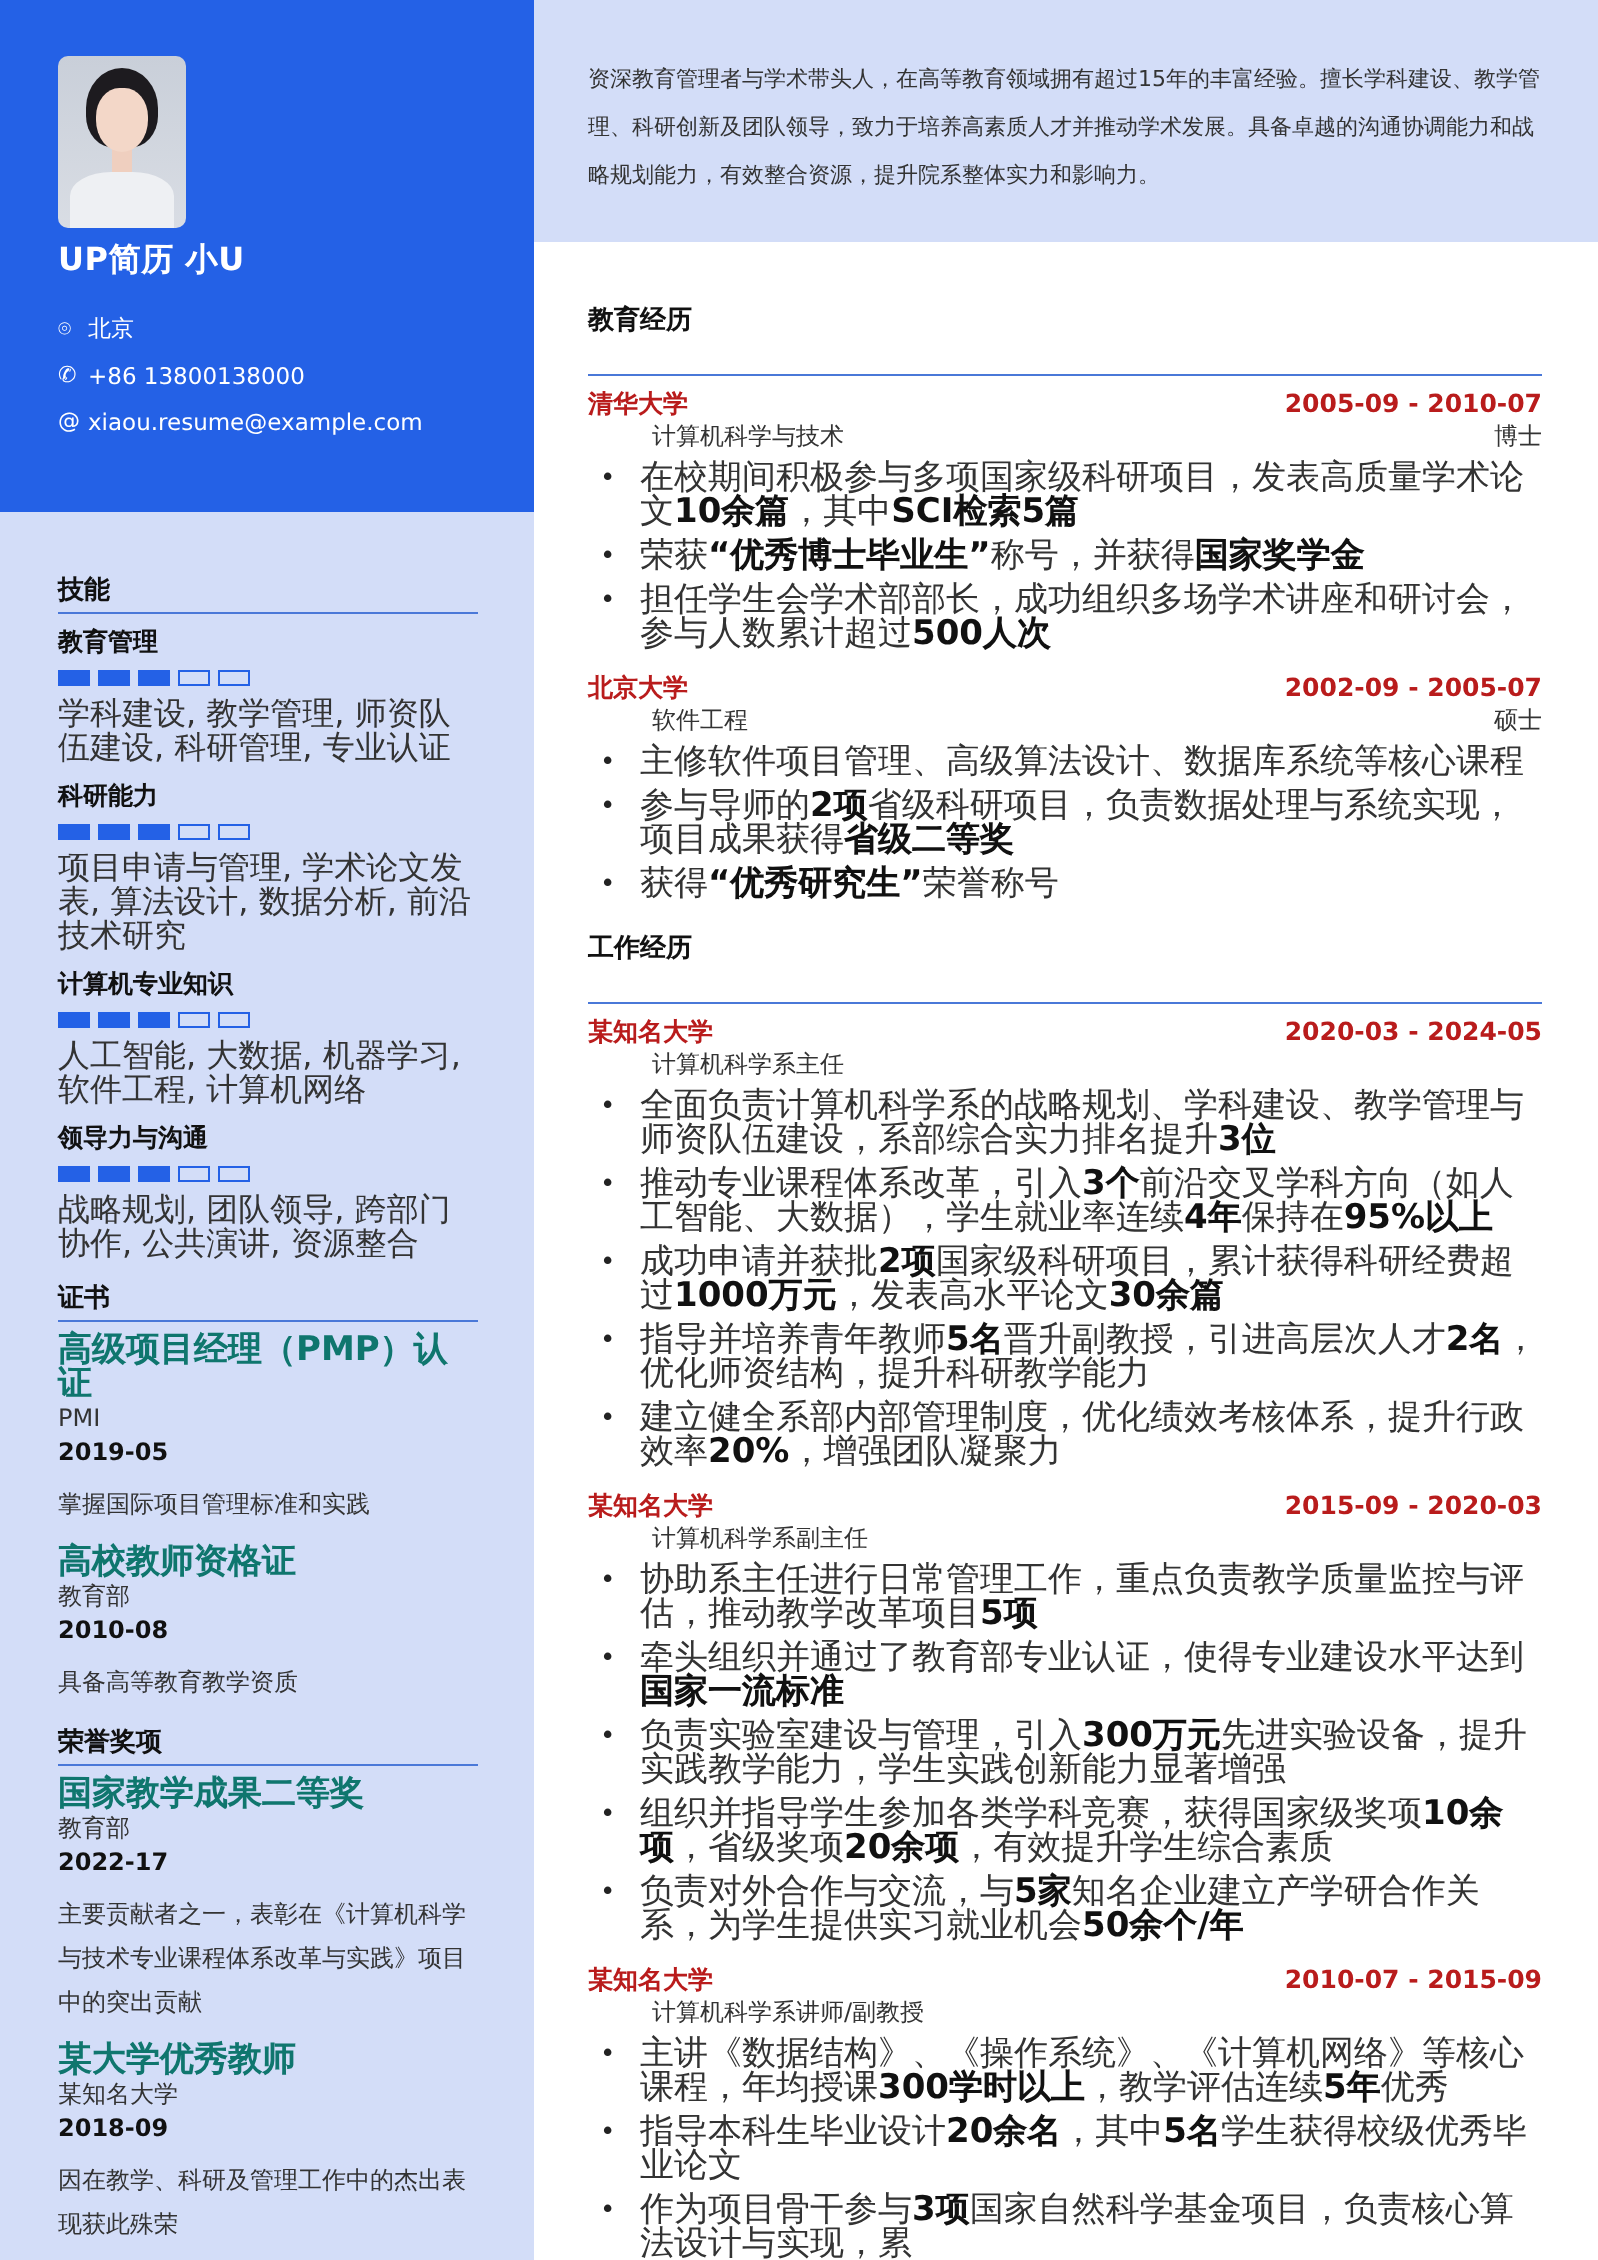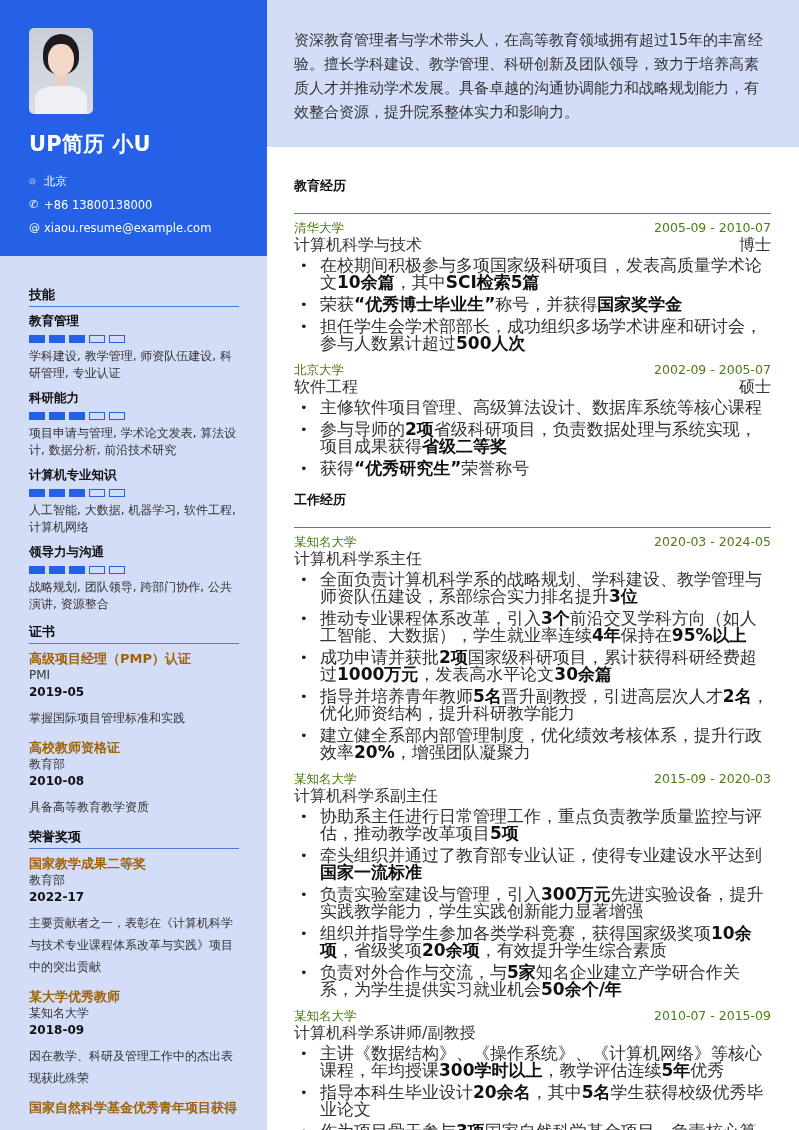"资深教育管理者与学术带头人，在高等教育领域拥有超过15年的丰富经验。擅长学科建设" .summary { font-size: 15px -> 11px; height: 147px -> 121px }
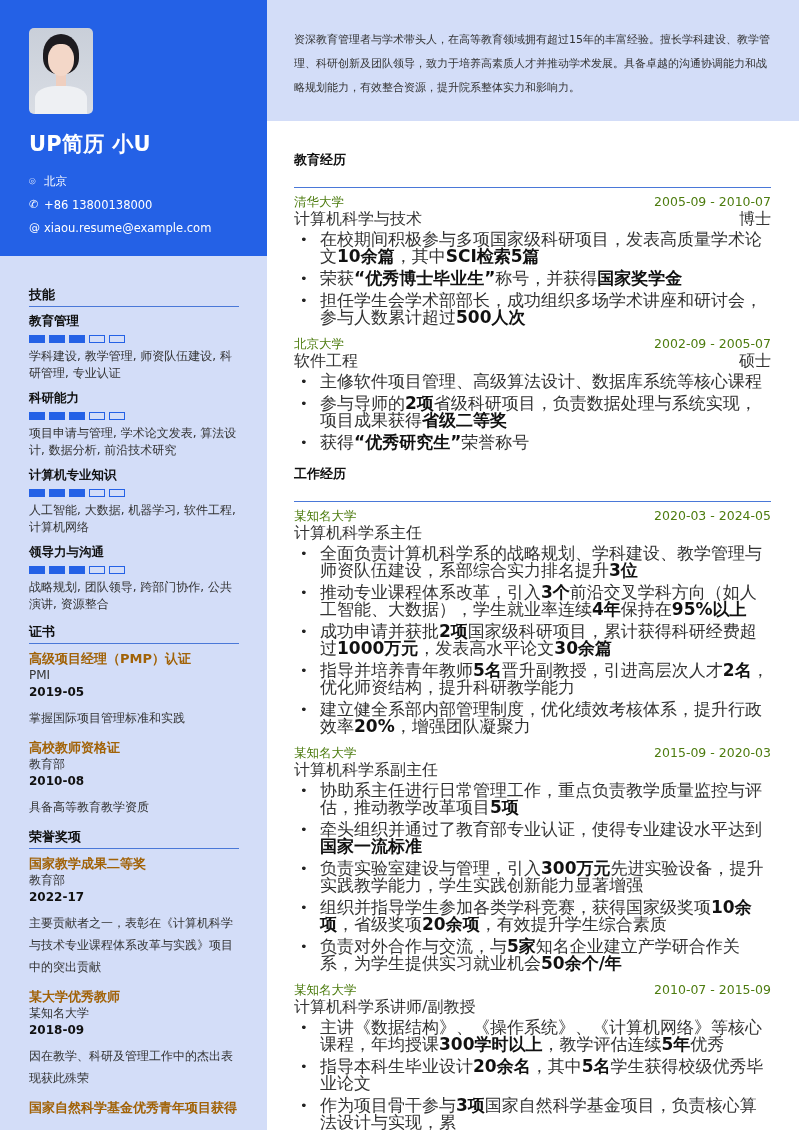"UP简历 小U" .name { font-size: 21px -> 16px; margin-top: 16px -> 6px }
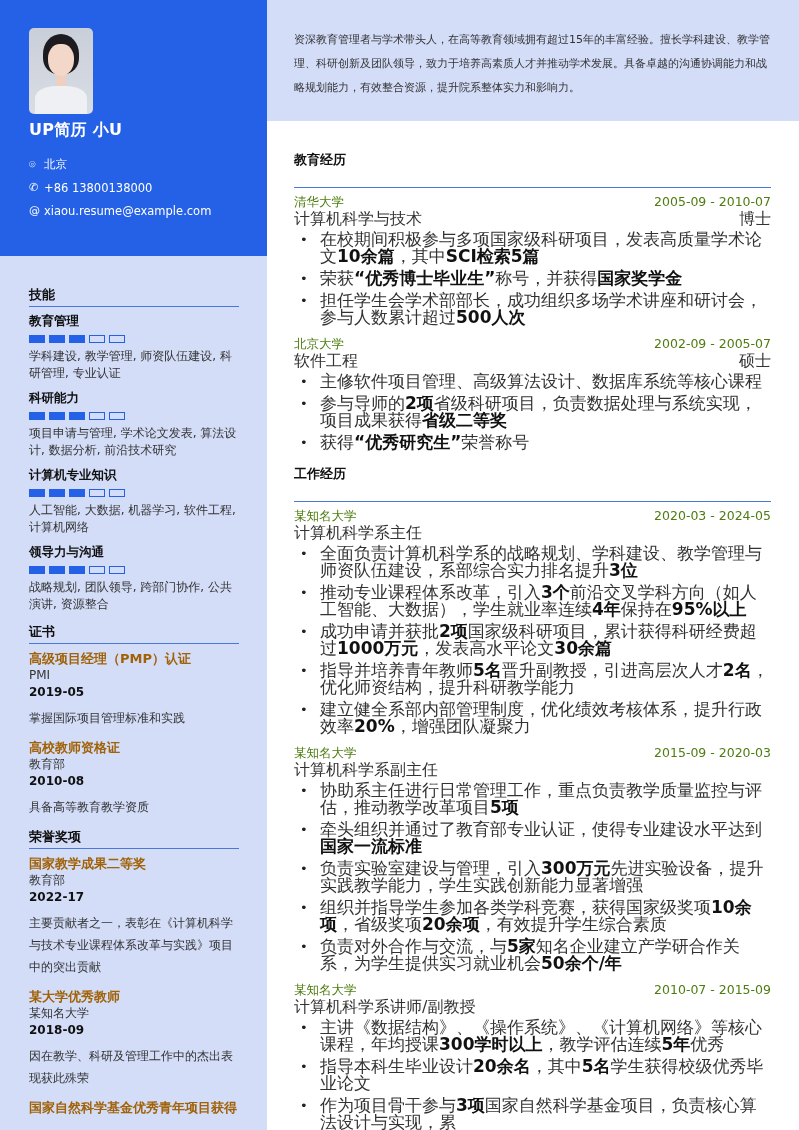"清华大学" .entry-head { color: #4d7c0f -> #b91c1c; font-weight: normal -> bold }
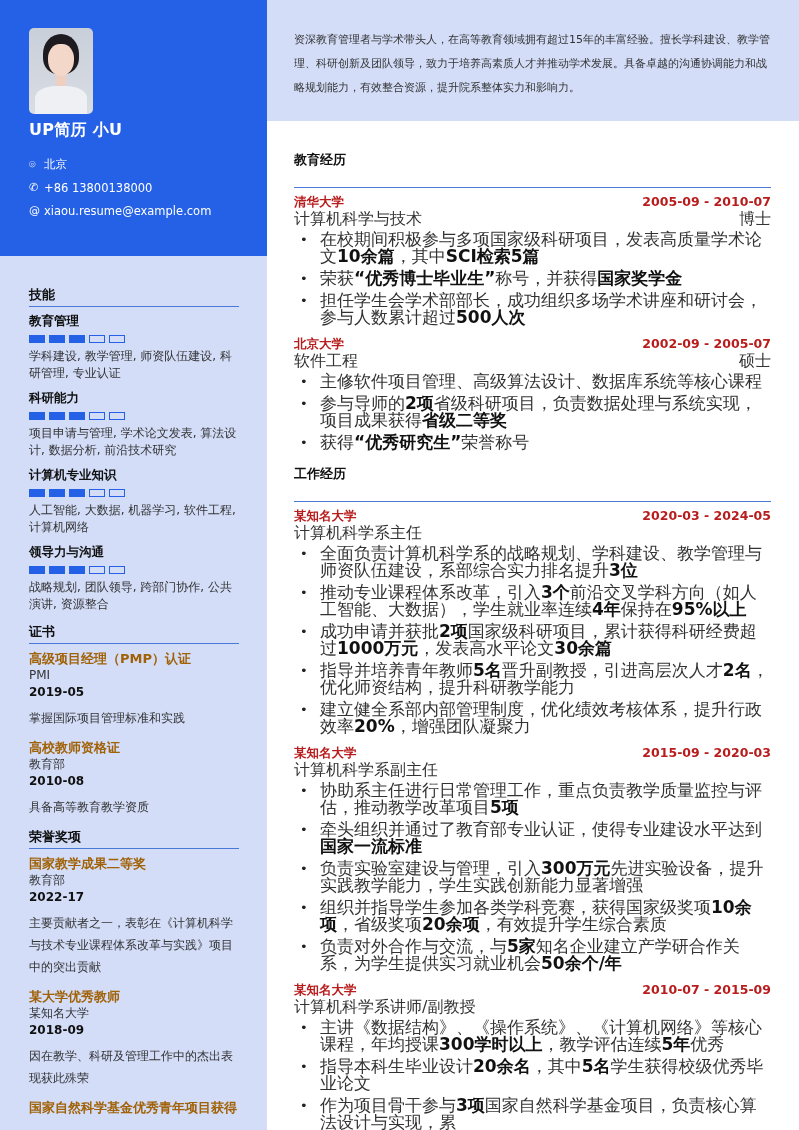"计算机科学与技术" .entry-sub { font-size: 16px -> 12px; margin-left: none -> 32px }
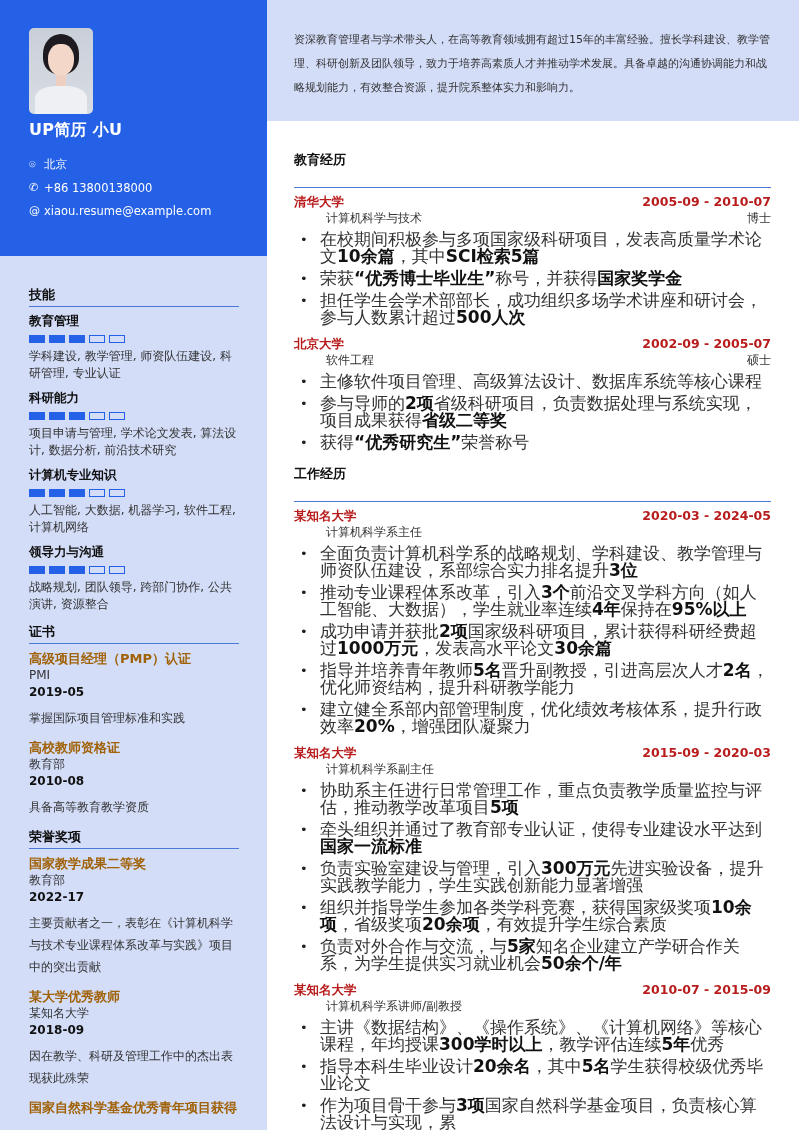"学科建设, 教学管理, 师资队伍建设, 科研管理, 专业认证" .skill-desc { font-size: 12px -> 16px }
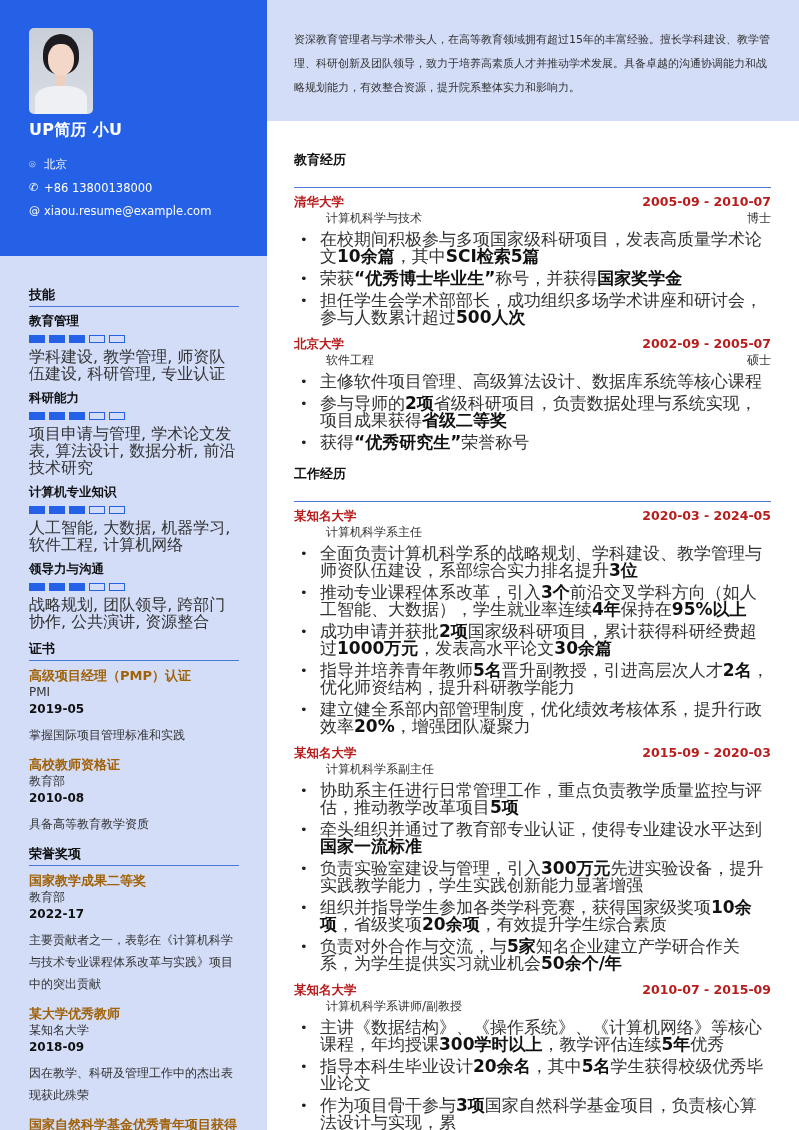"高级项目经理（PMP）认证" .cert-name { color: #a16207 -> #0f766e; font-size: 13px -> 17px }
